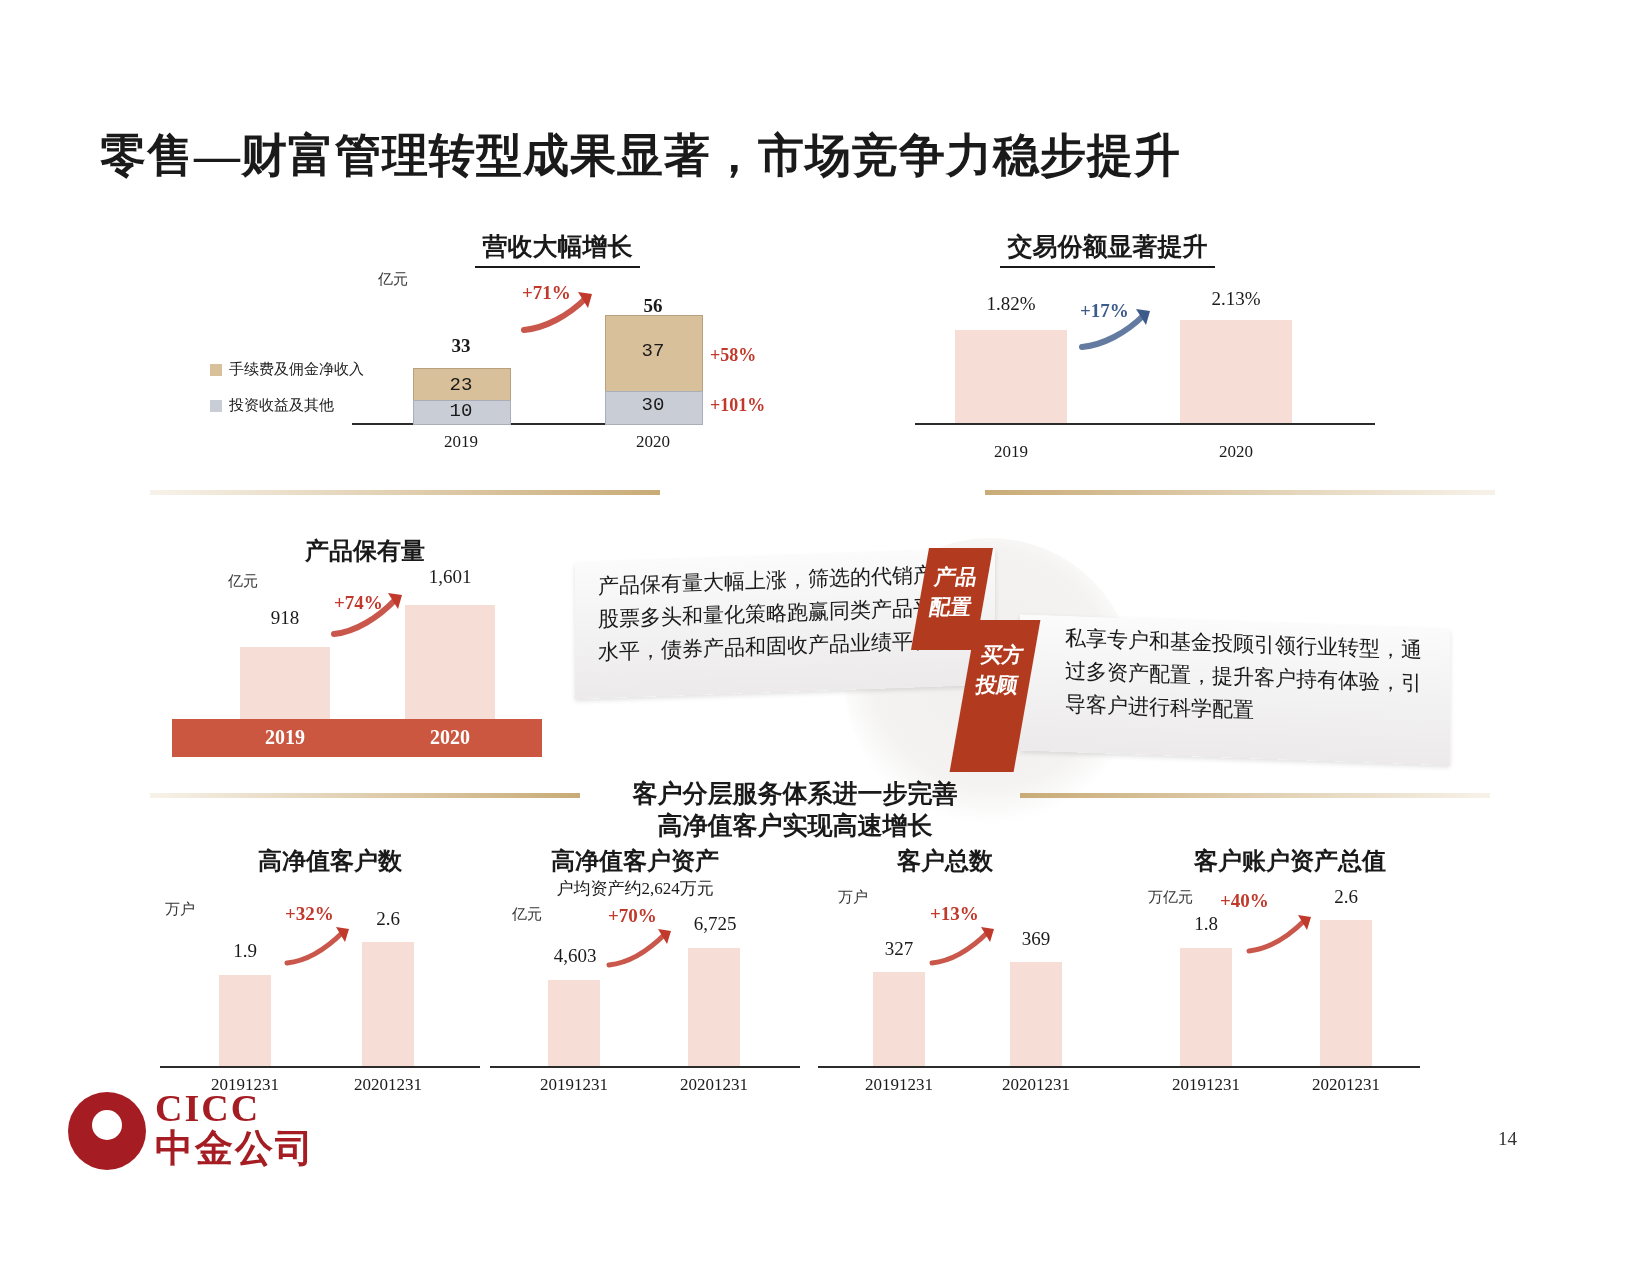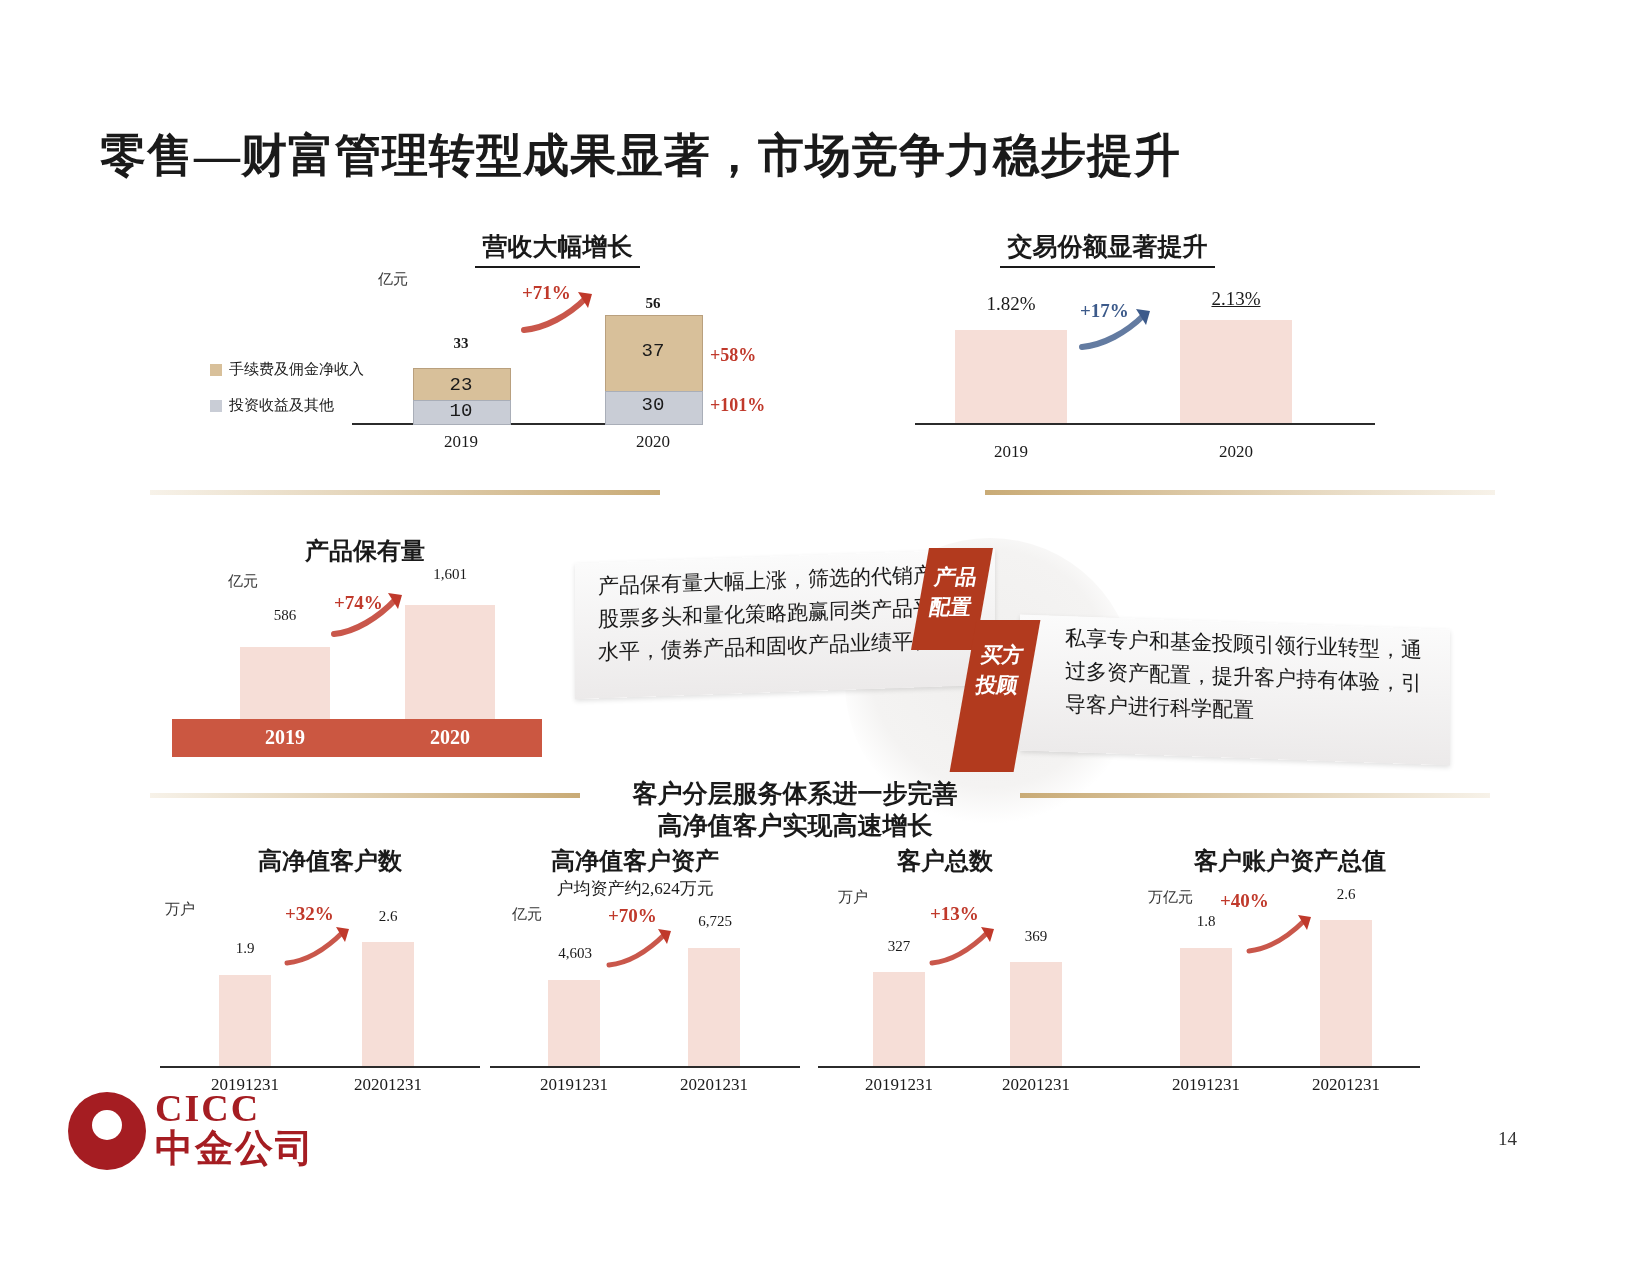"56" .bar-label { font-size: 15px -> 19px }
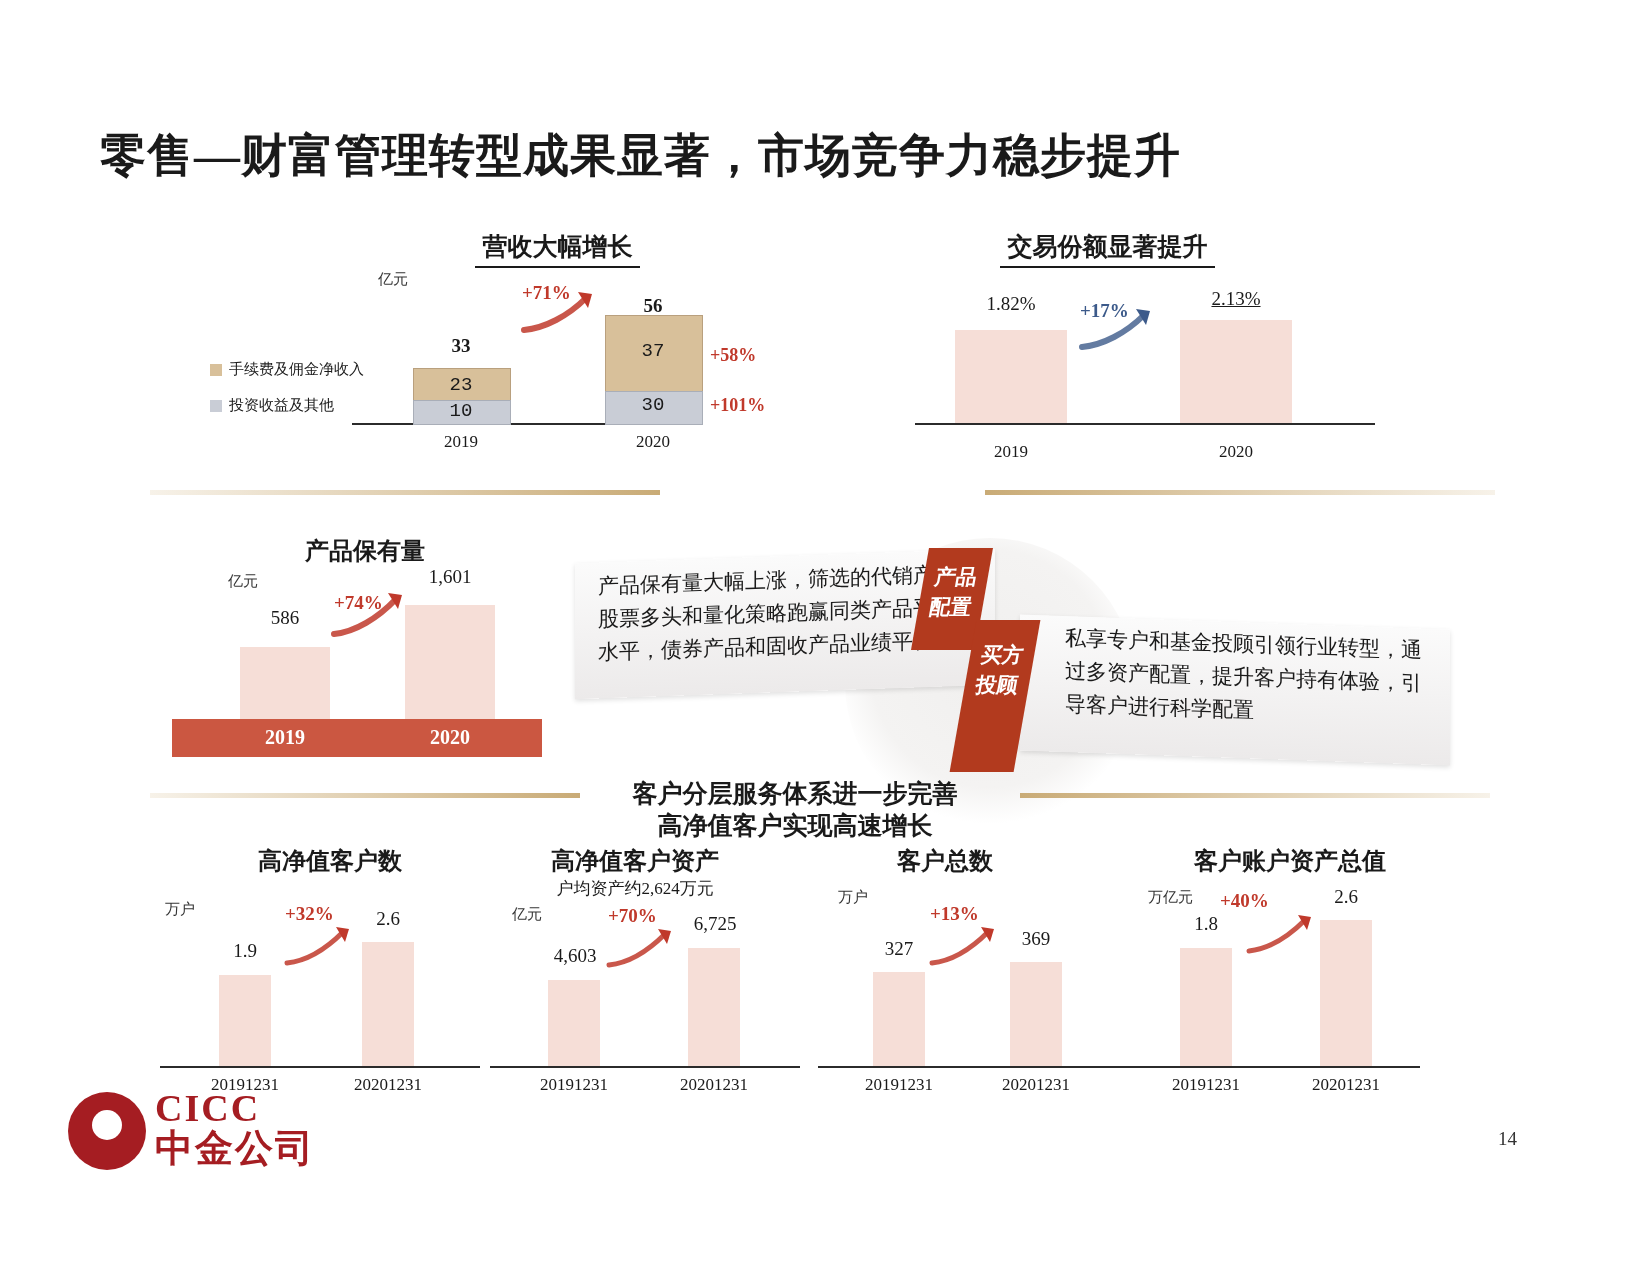"2.13%" div.pct-label { text-decoration: underline -> none }
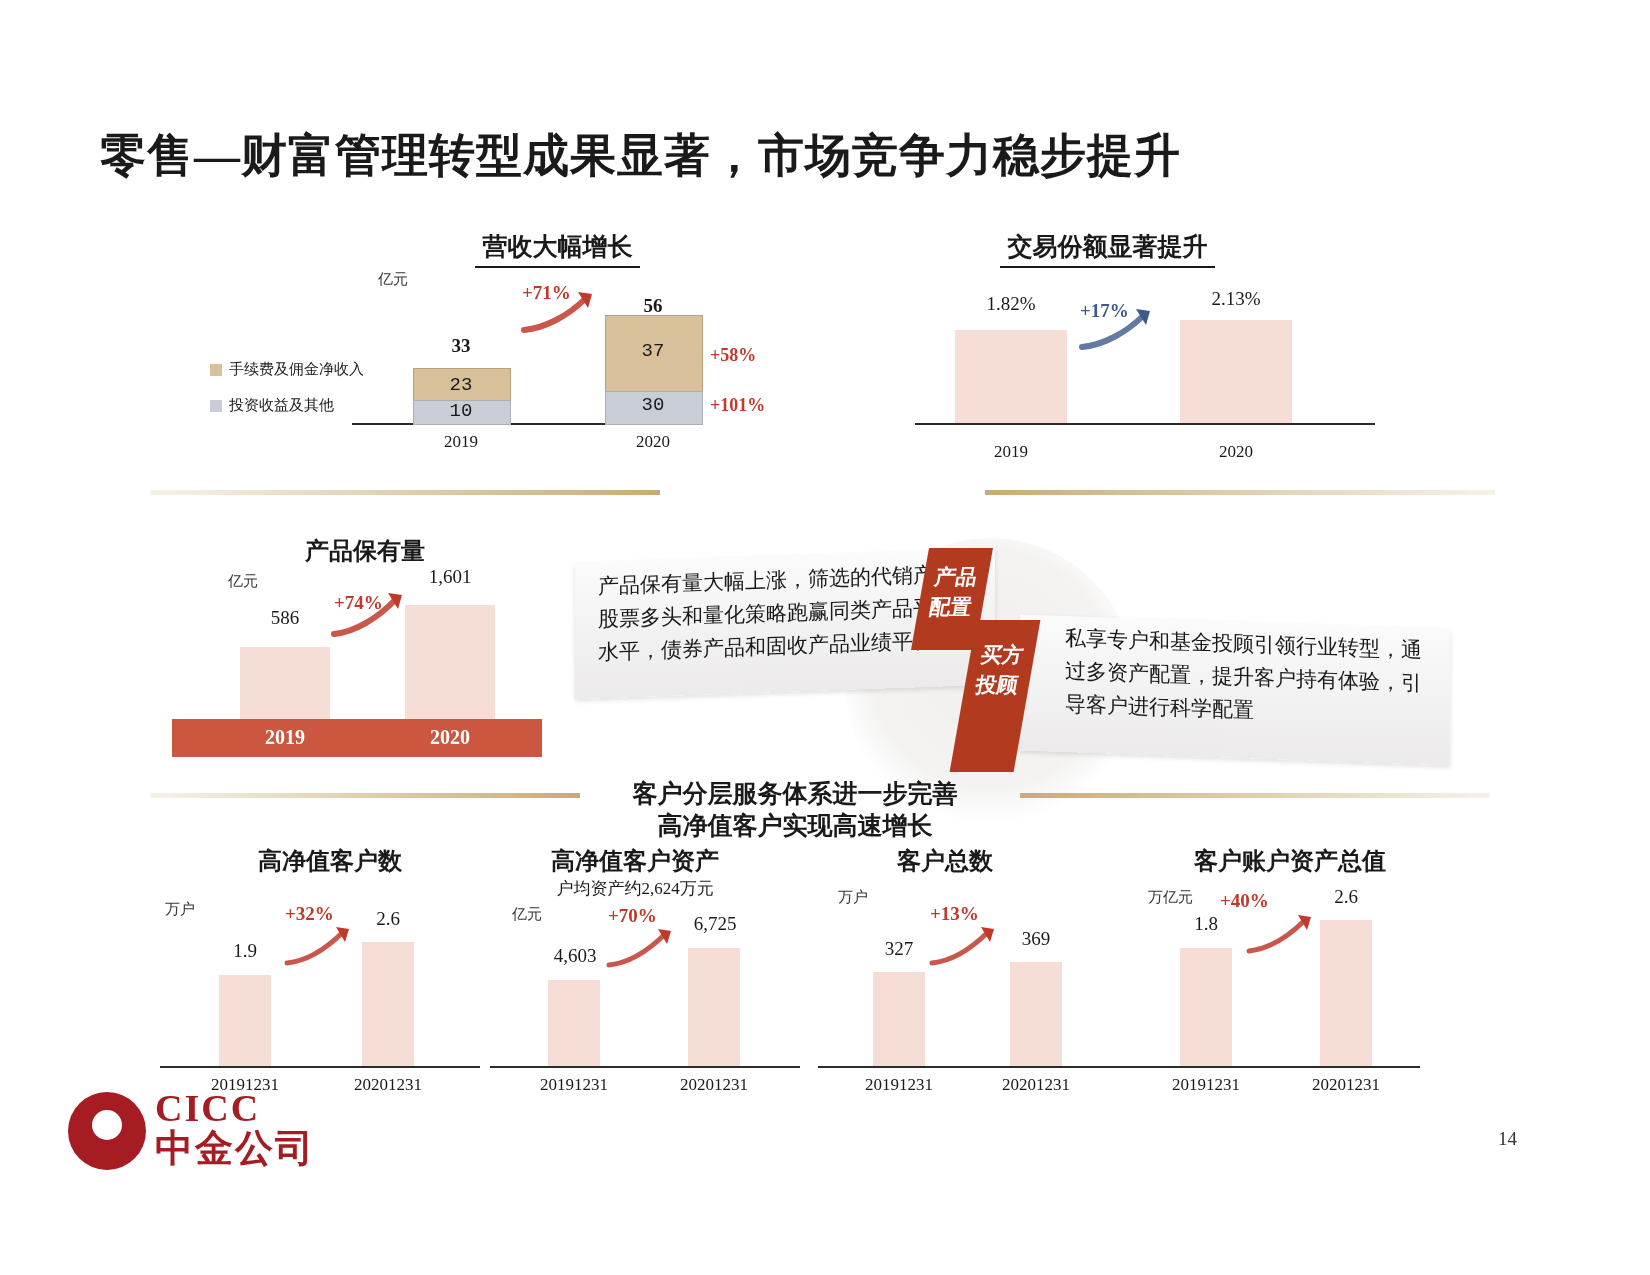"586" div.bar-label { text: 586 -> 918 }
